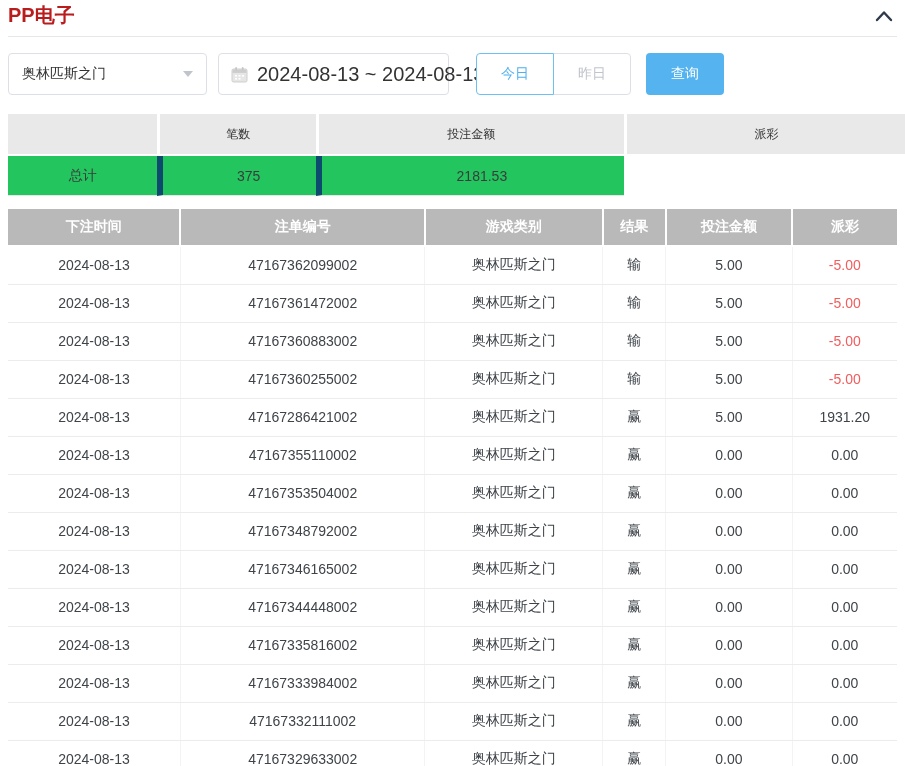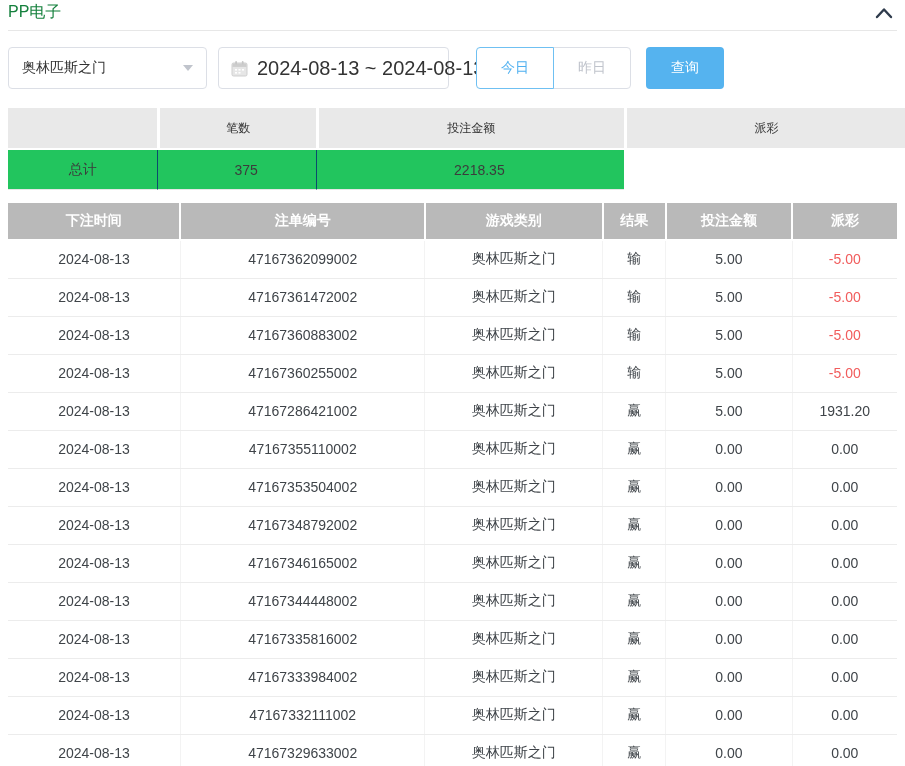"PP电子" .panel-title { color: #15803d -> #b91c1c; font-size: 16px -> 20px; font-weight: normal -> bold }
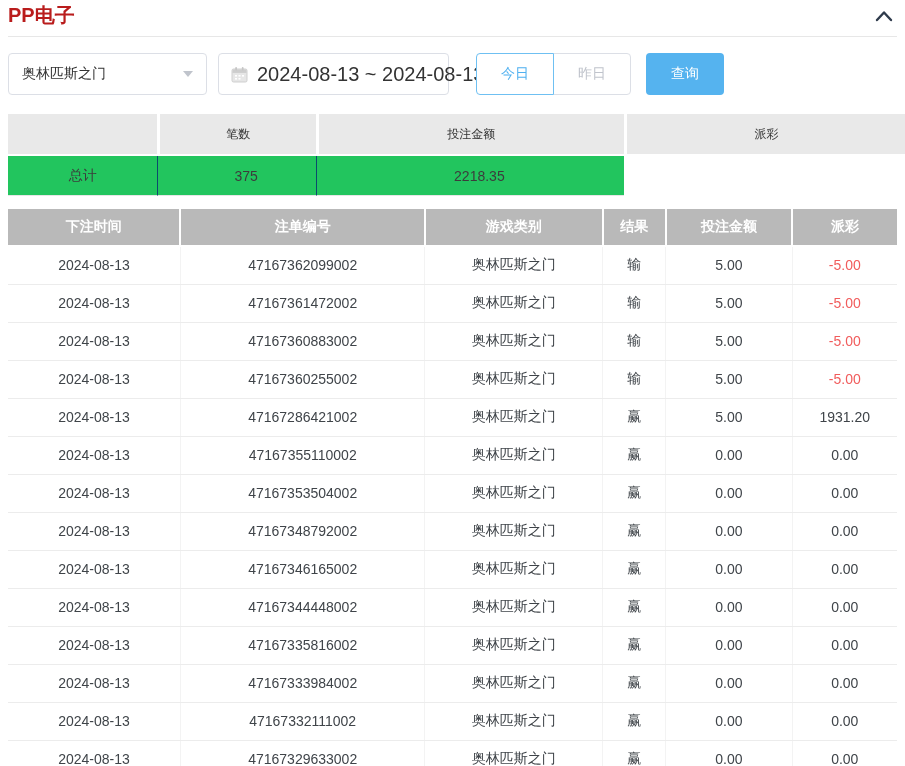"375" .sum-body .sum-cell + .sum-cell { border-left: 1px solid #0c4a6e -> 6px solid #0c4a6e }
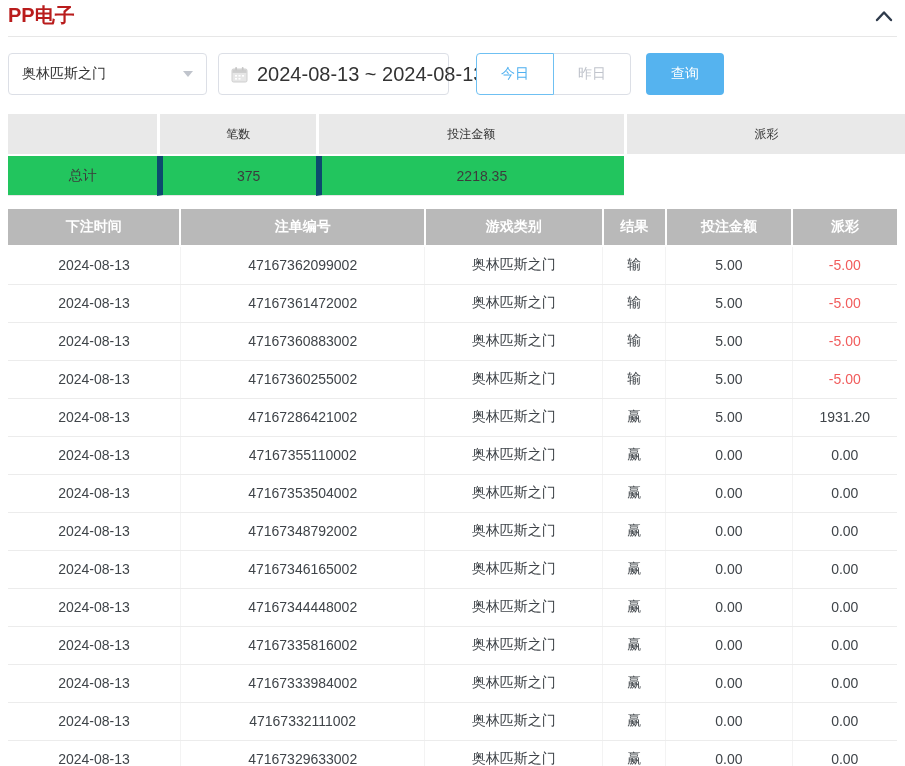"2218.35" div.sum-cell { text: 2218.35 -> 2181.53 }
